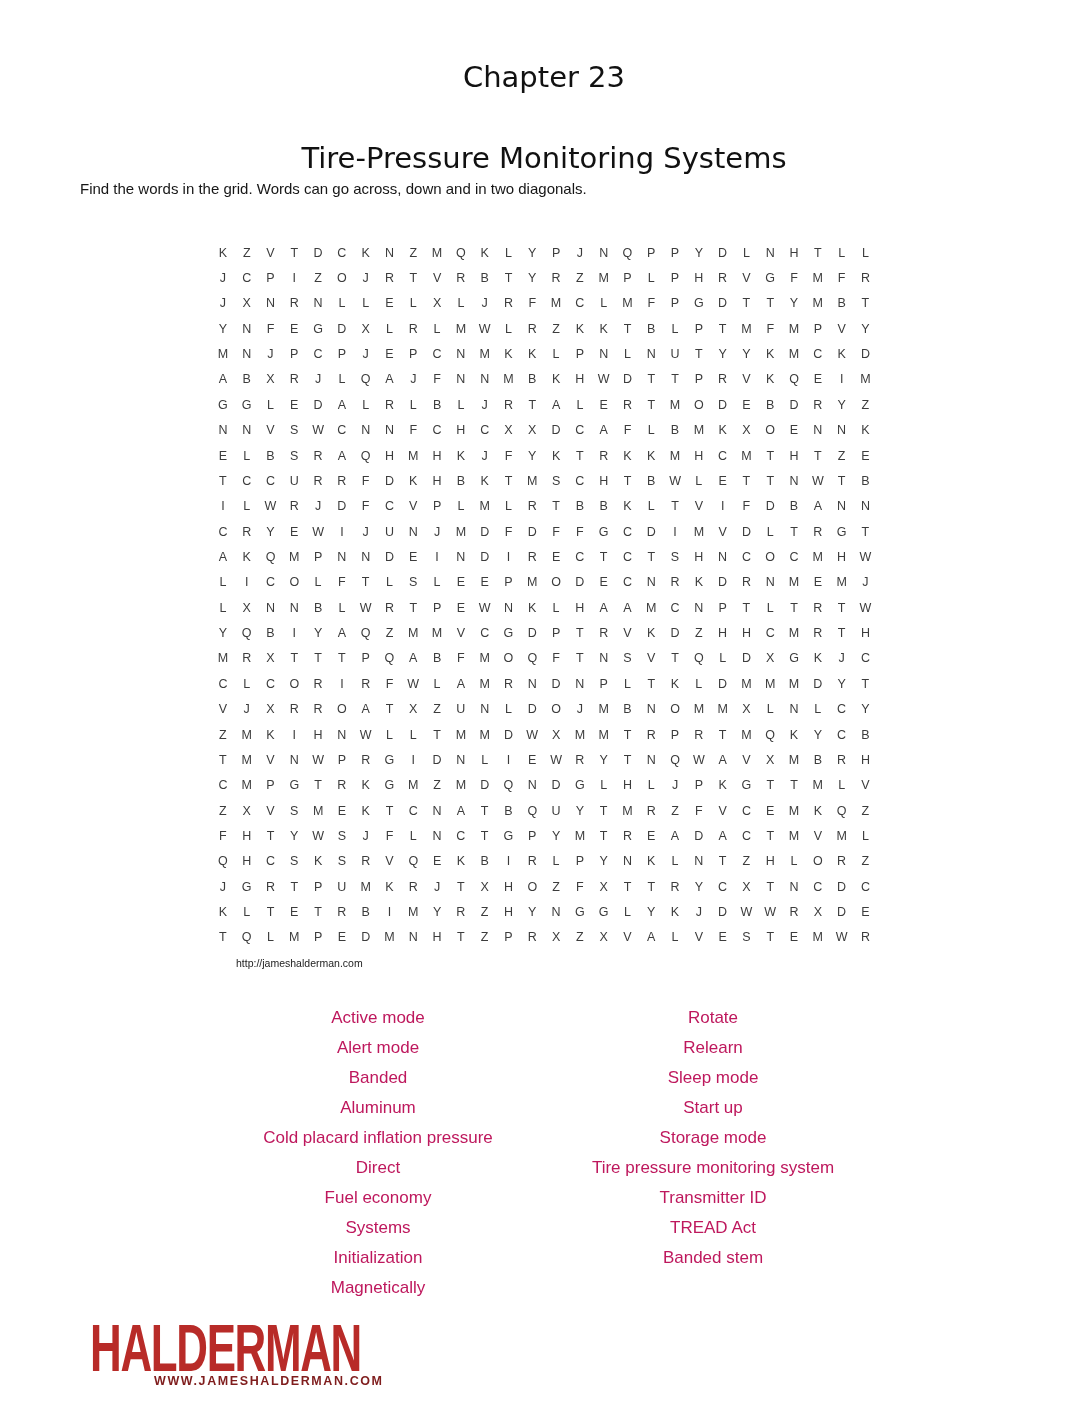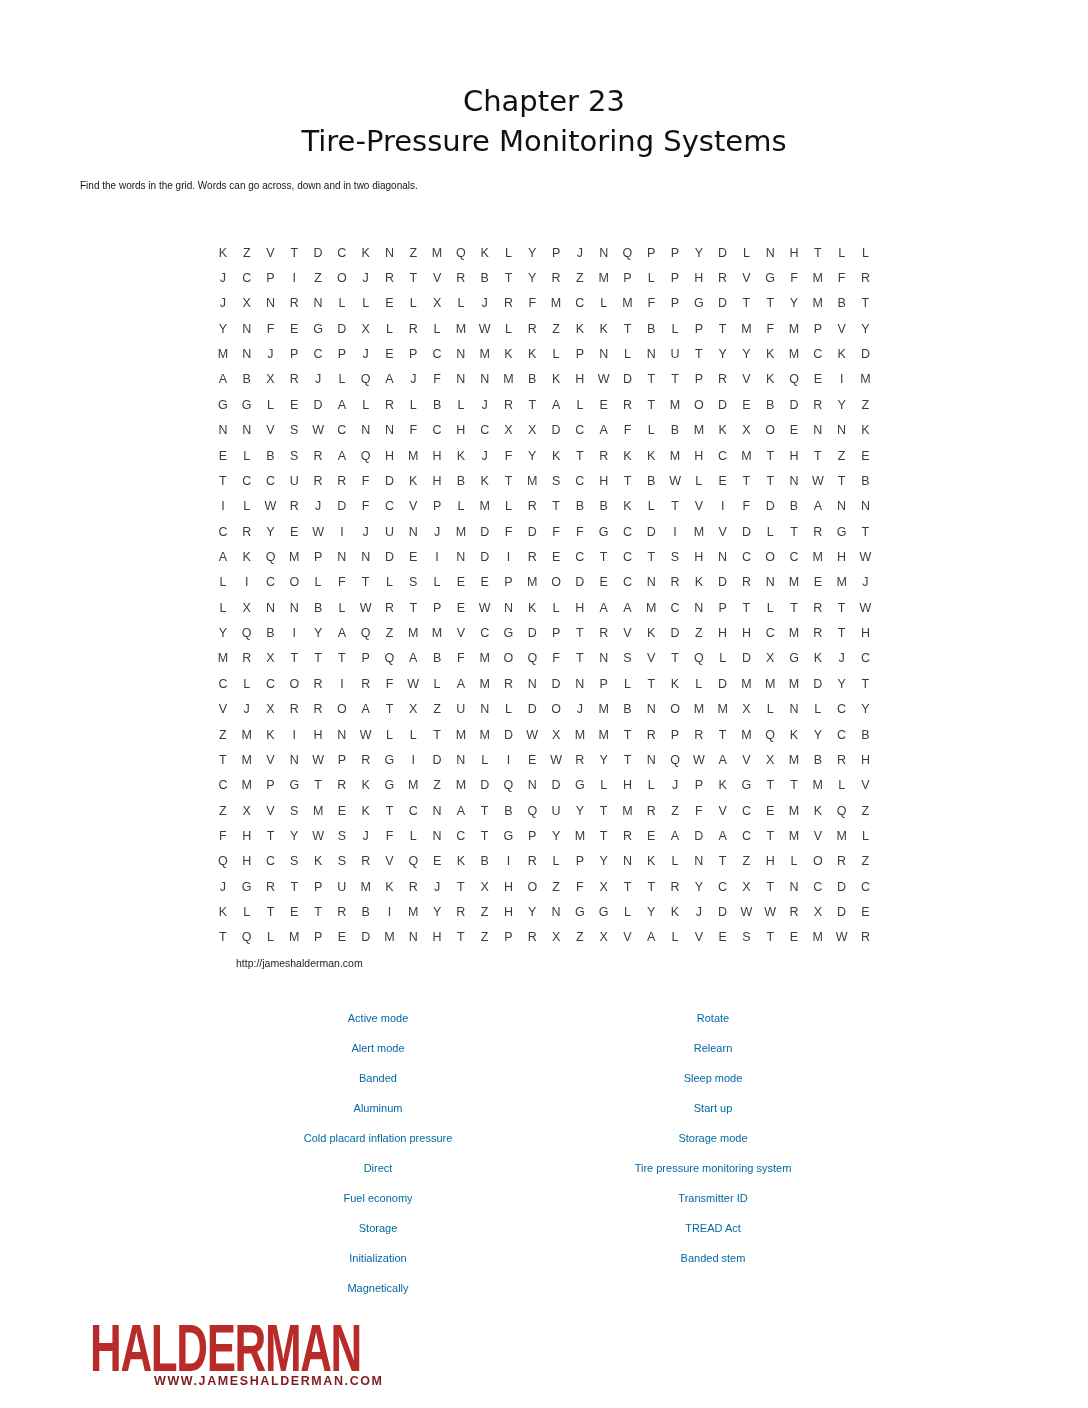"Chapter 23" .chapter { margin-top: 24px -> none }
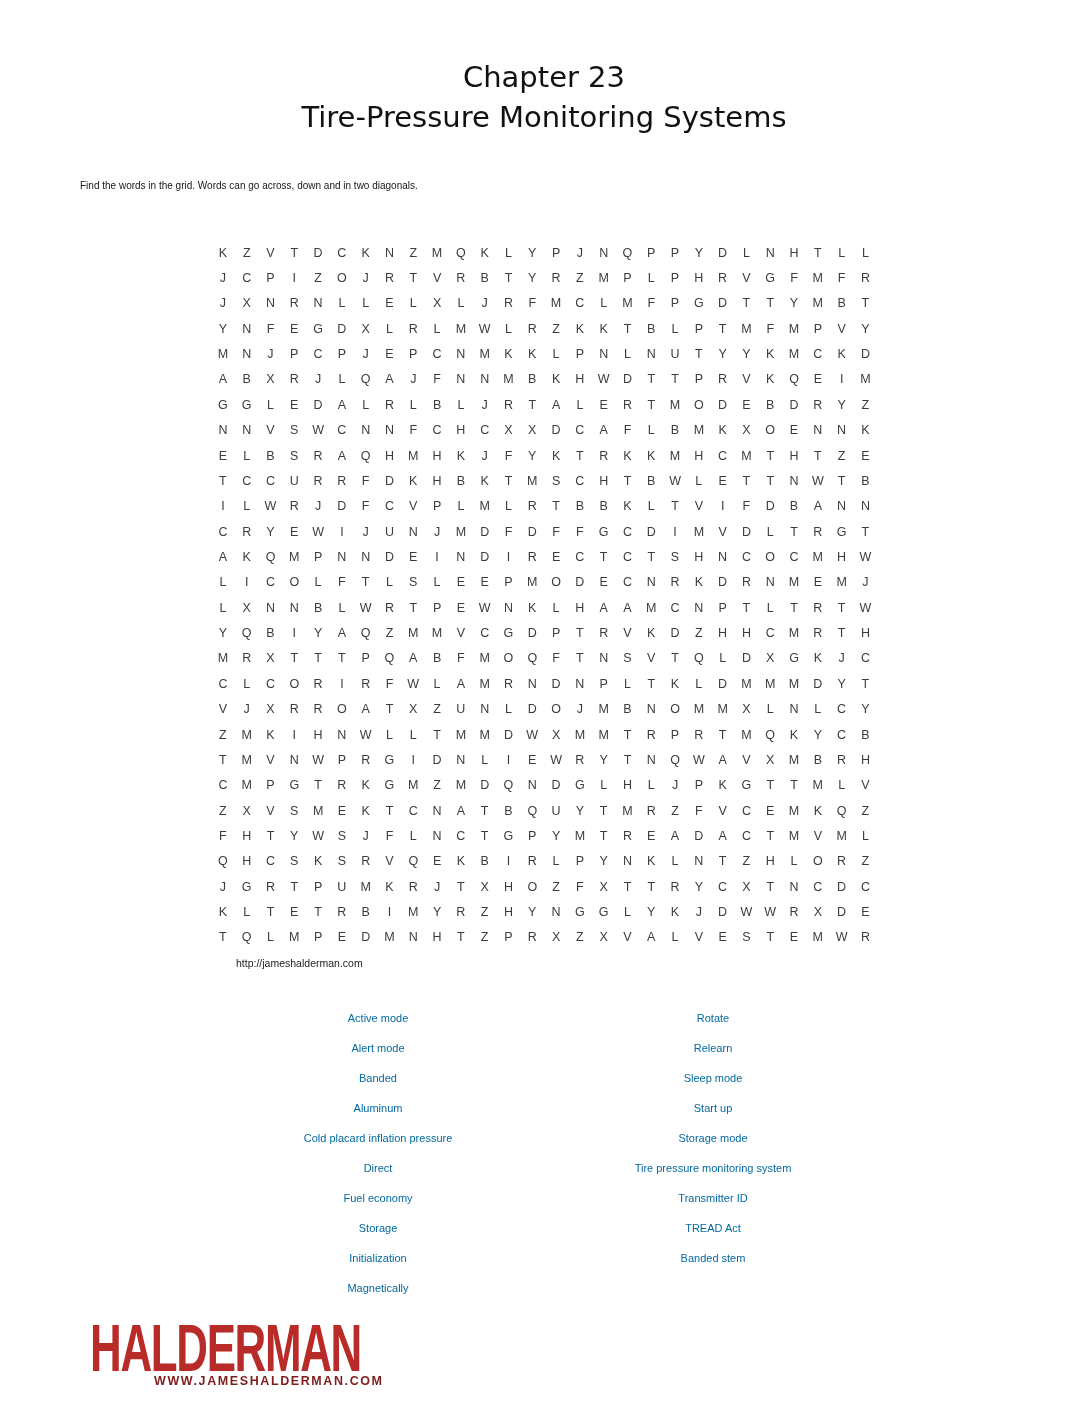"Tire-Pressure Monitoring Systems" .title { margin-top: none -> 41px }
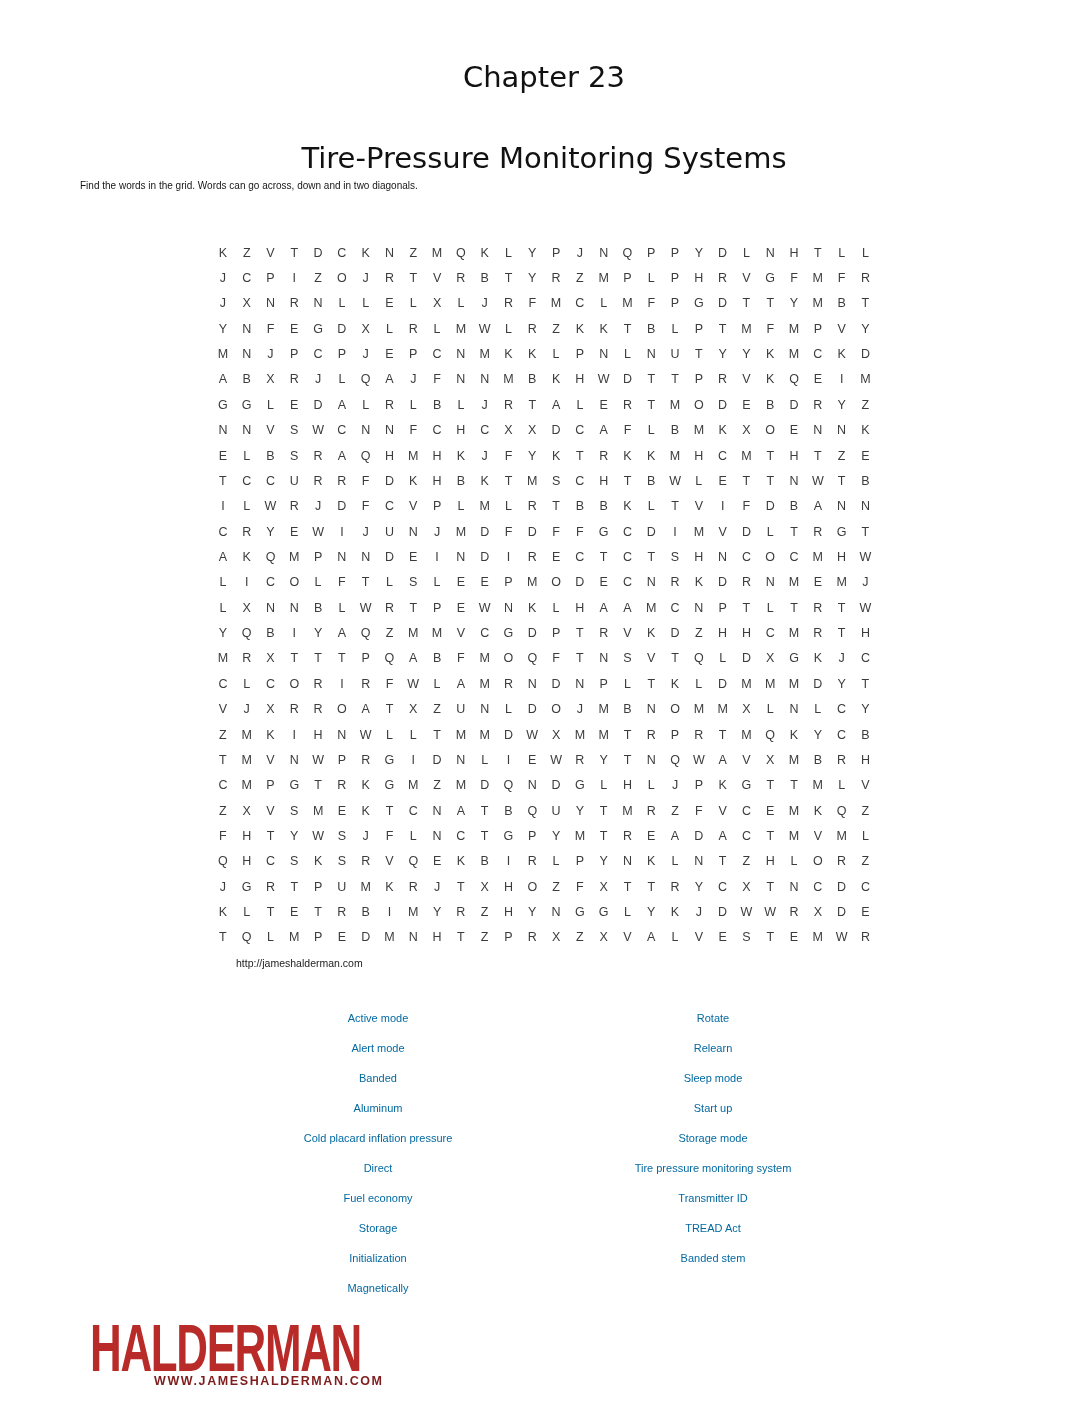"Find the words in the" .instructions { font-size: 10px -> 15px }
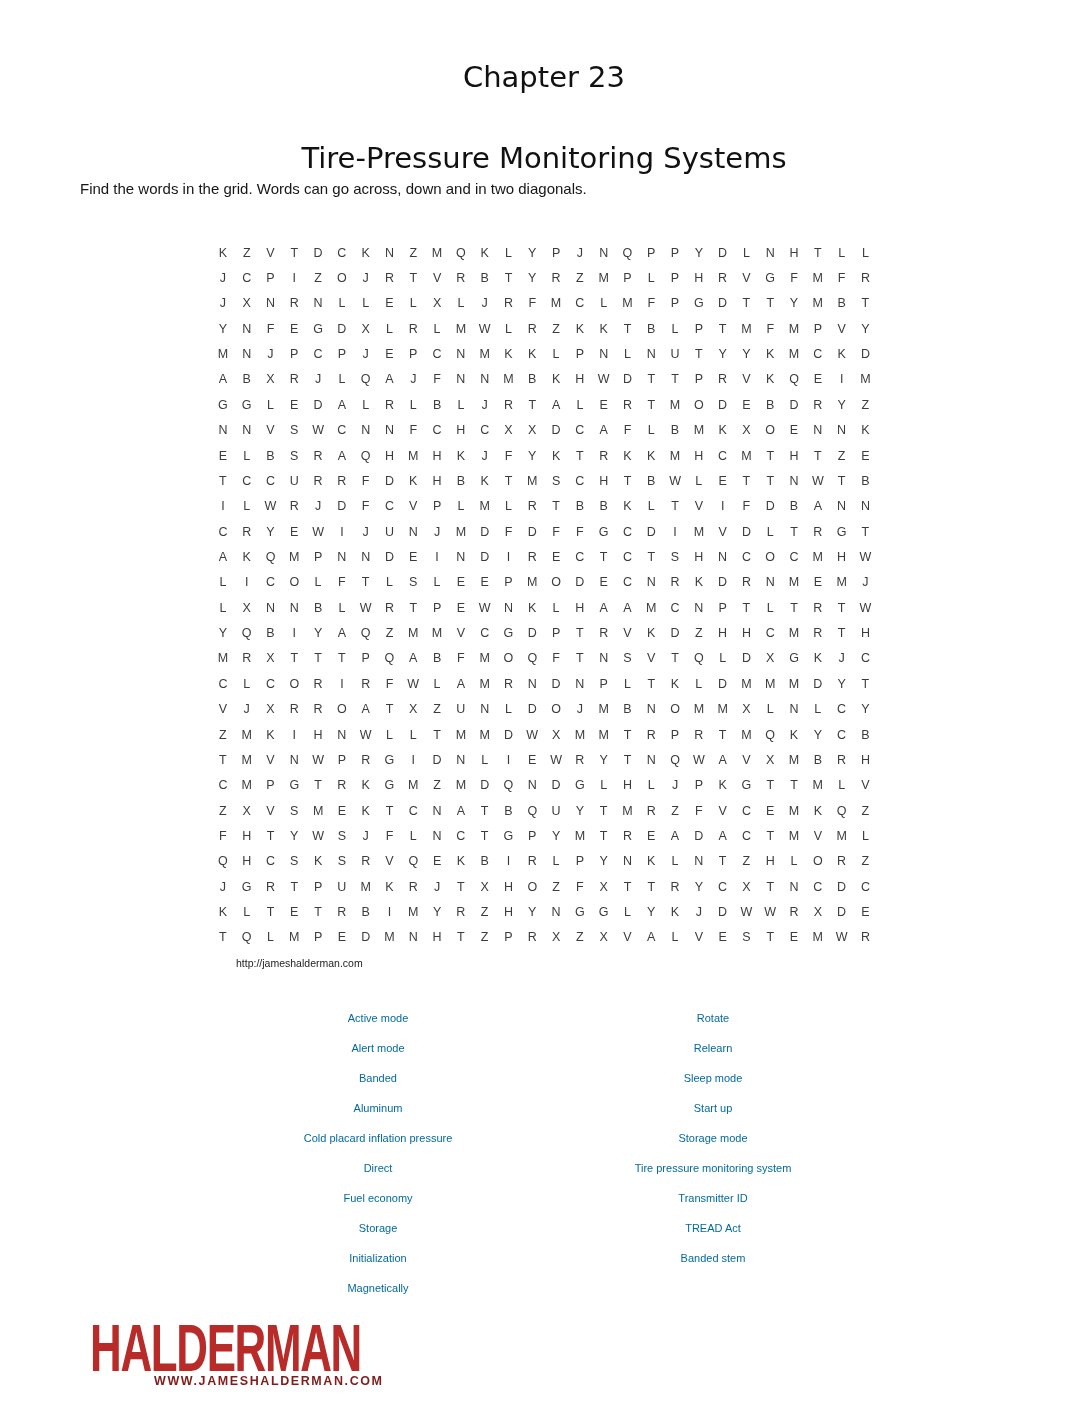"Active mode" .word-col { color: #0369a1 -> #be185d; font-size: 11px -> 17px }
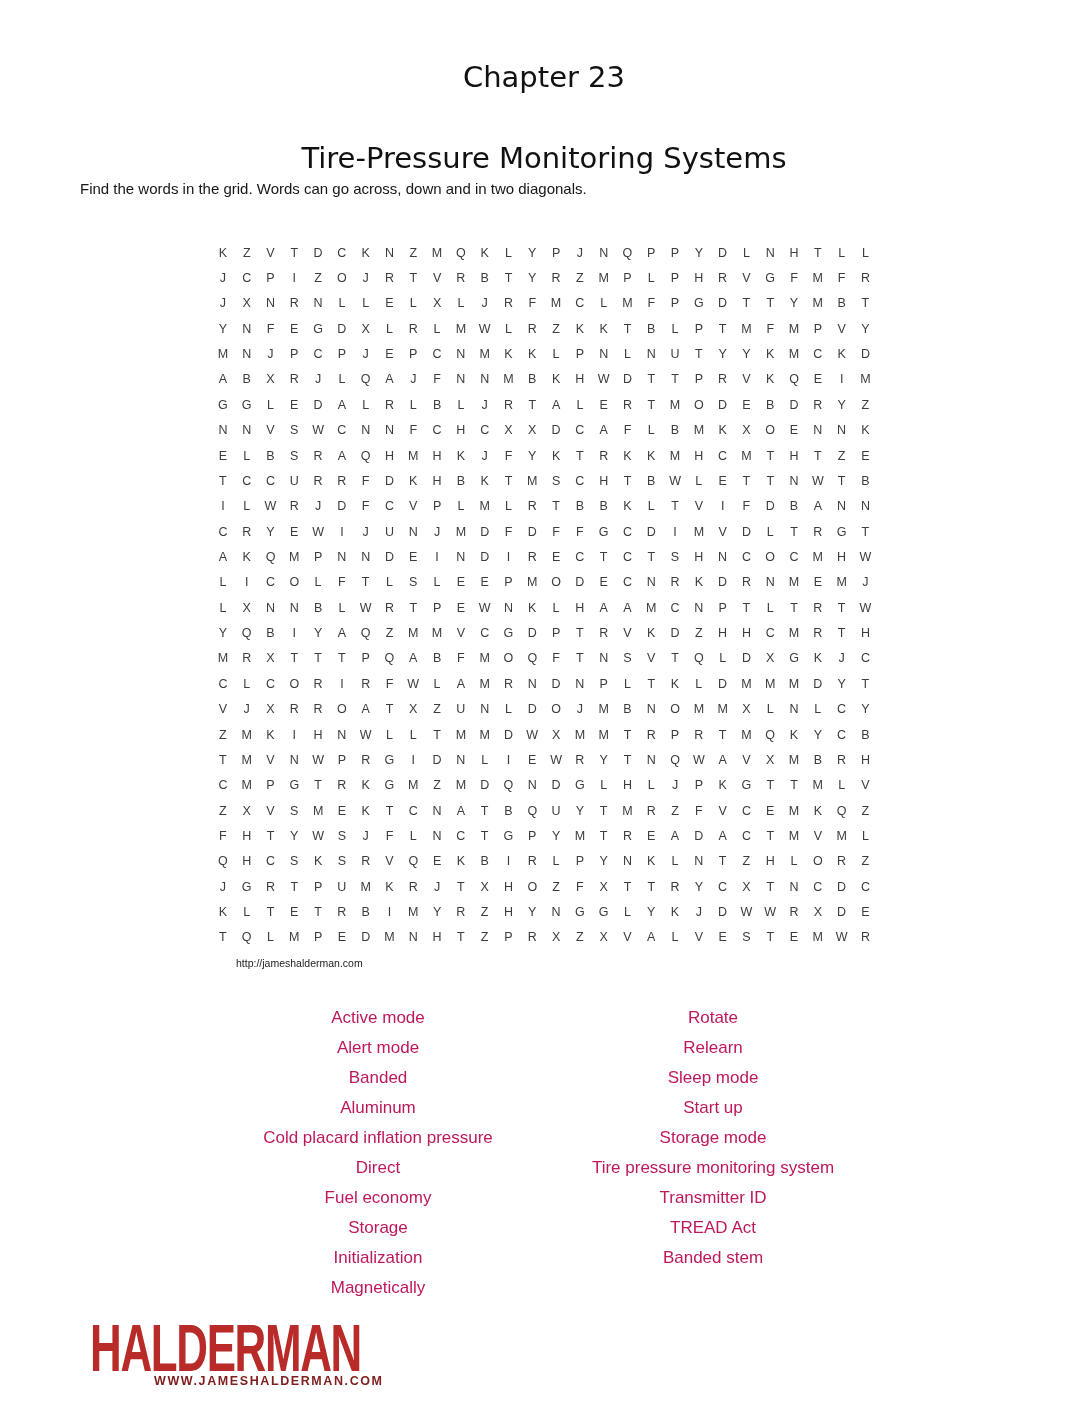"Storage" div.word { text: Storage -> Systems }
